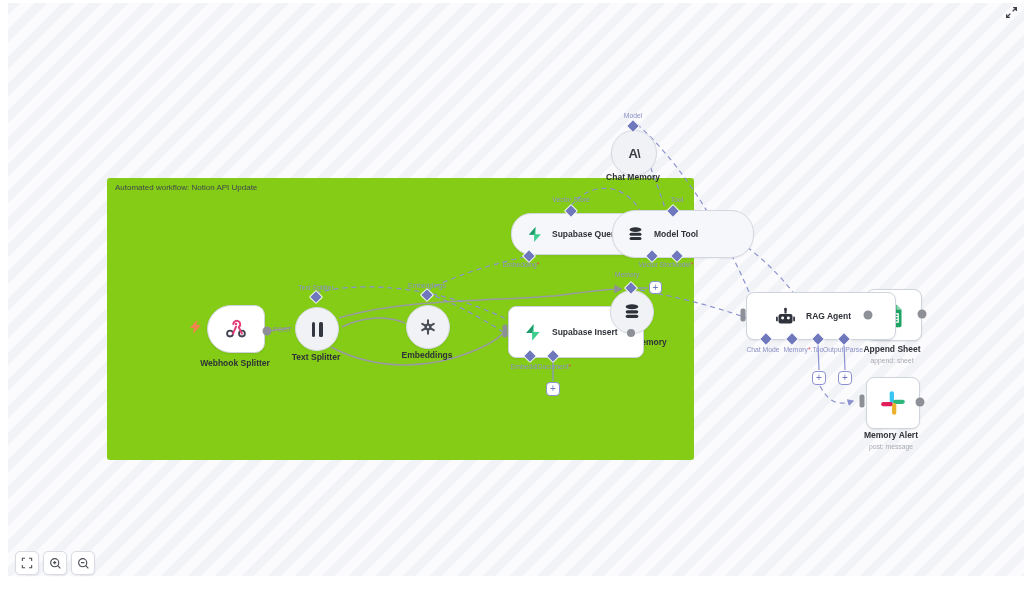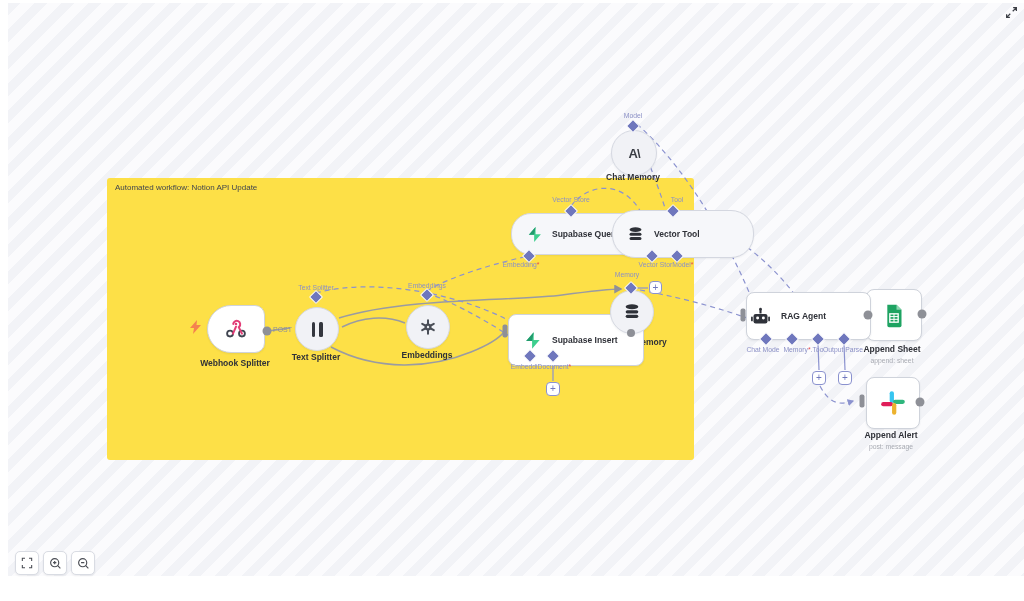"Automated workflow: Notion API Update" .region { background: #fde047 -> #84cc16 }
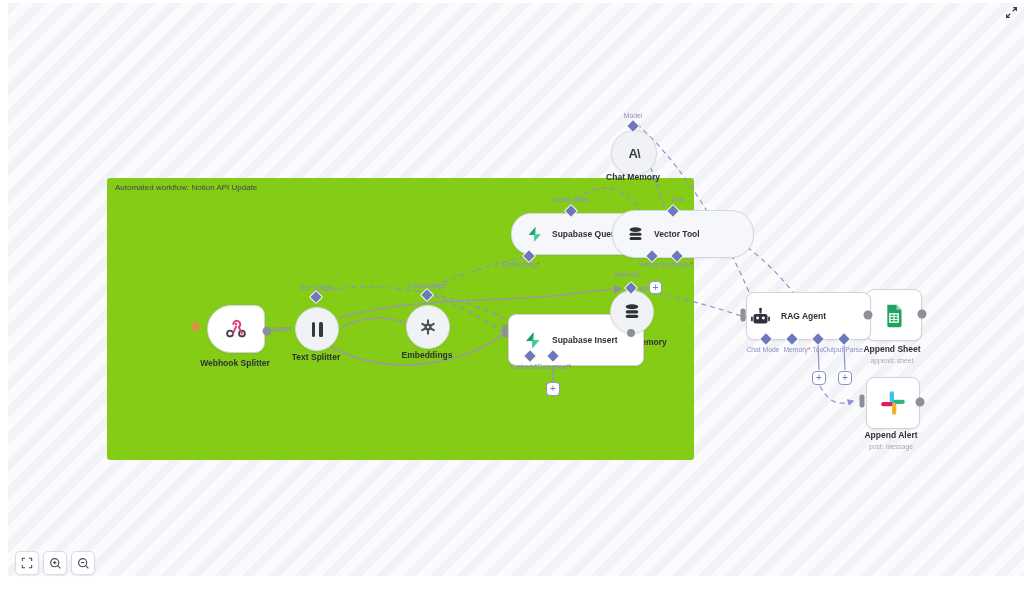"Vector Tool" span.node-title { text: Vector -> Model }
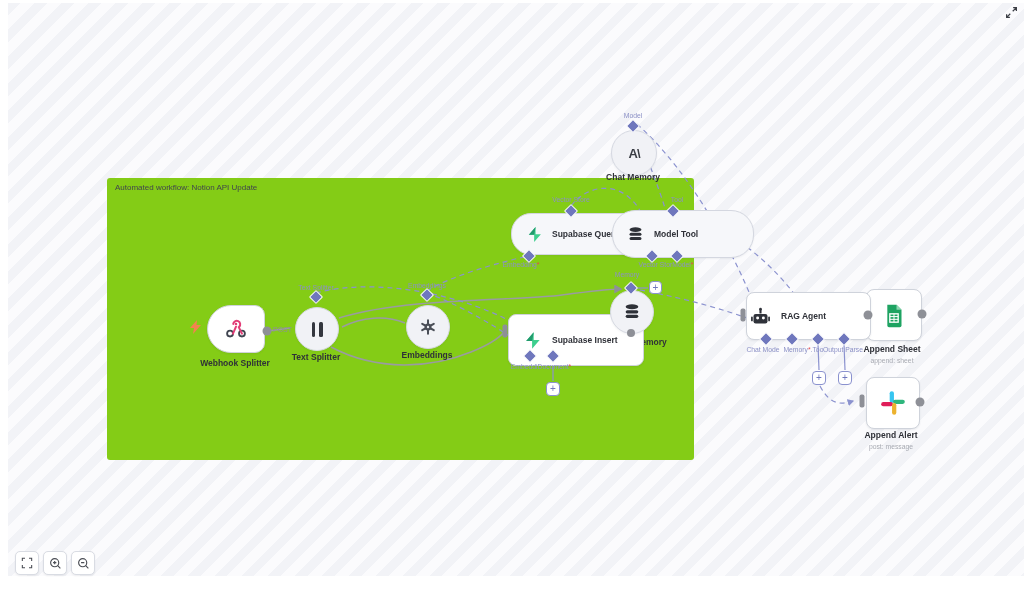"RAG Agent" div.node-rect { padding-left: 3px -> 28px }
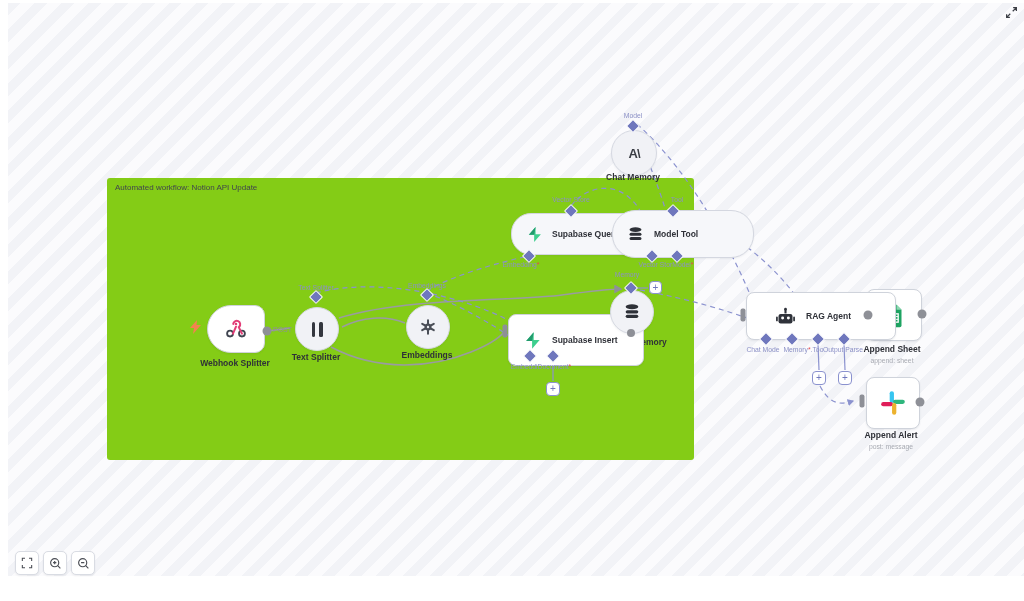"Supabase Insert" div.node-rect { margin-top: 8px -> none }
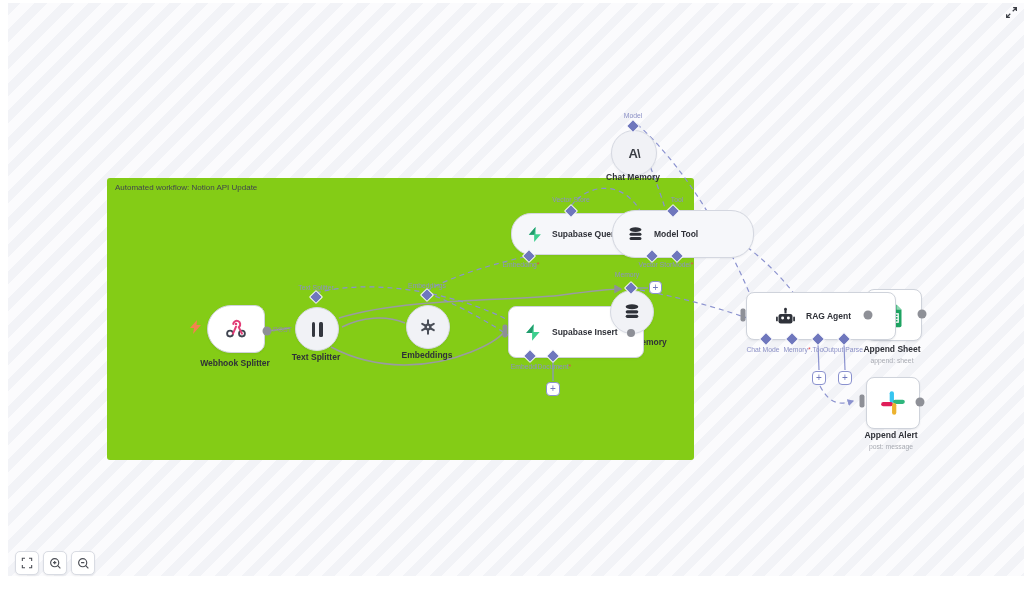"Append Alert" div.node-label { text: Append -> Memory }
